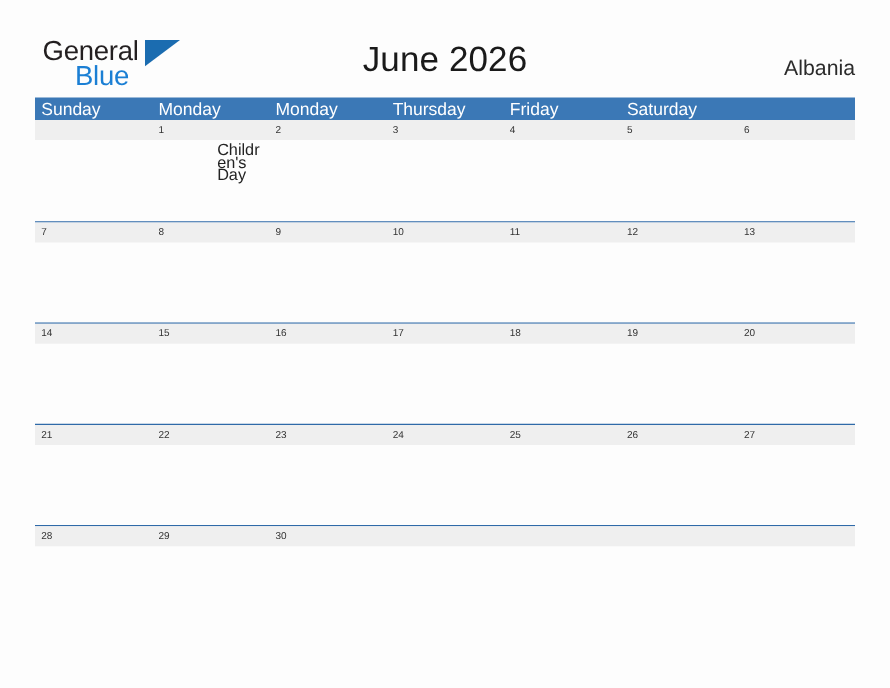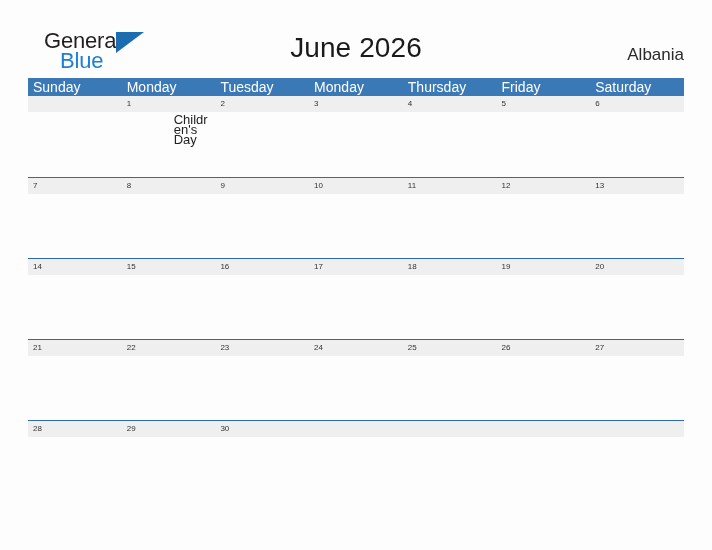"General" #logo-general { left: 14px -> 4px }
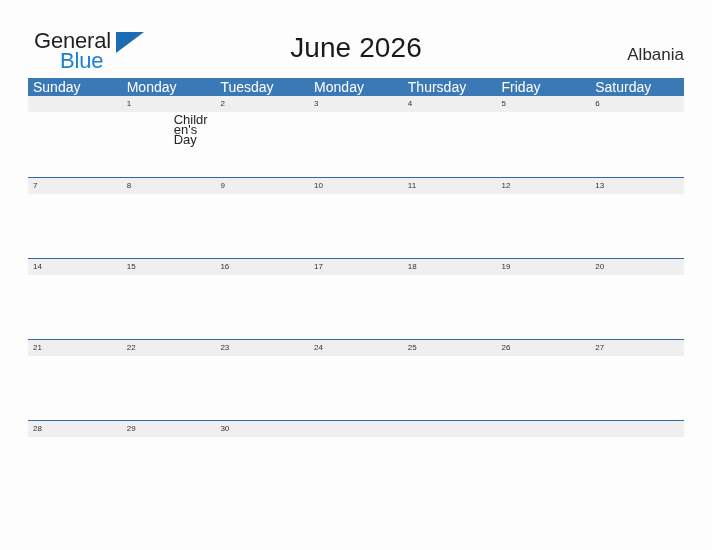"Tuesday" div.dow { html: <div>Tuesday</div> -> none }
